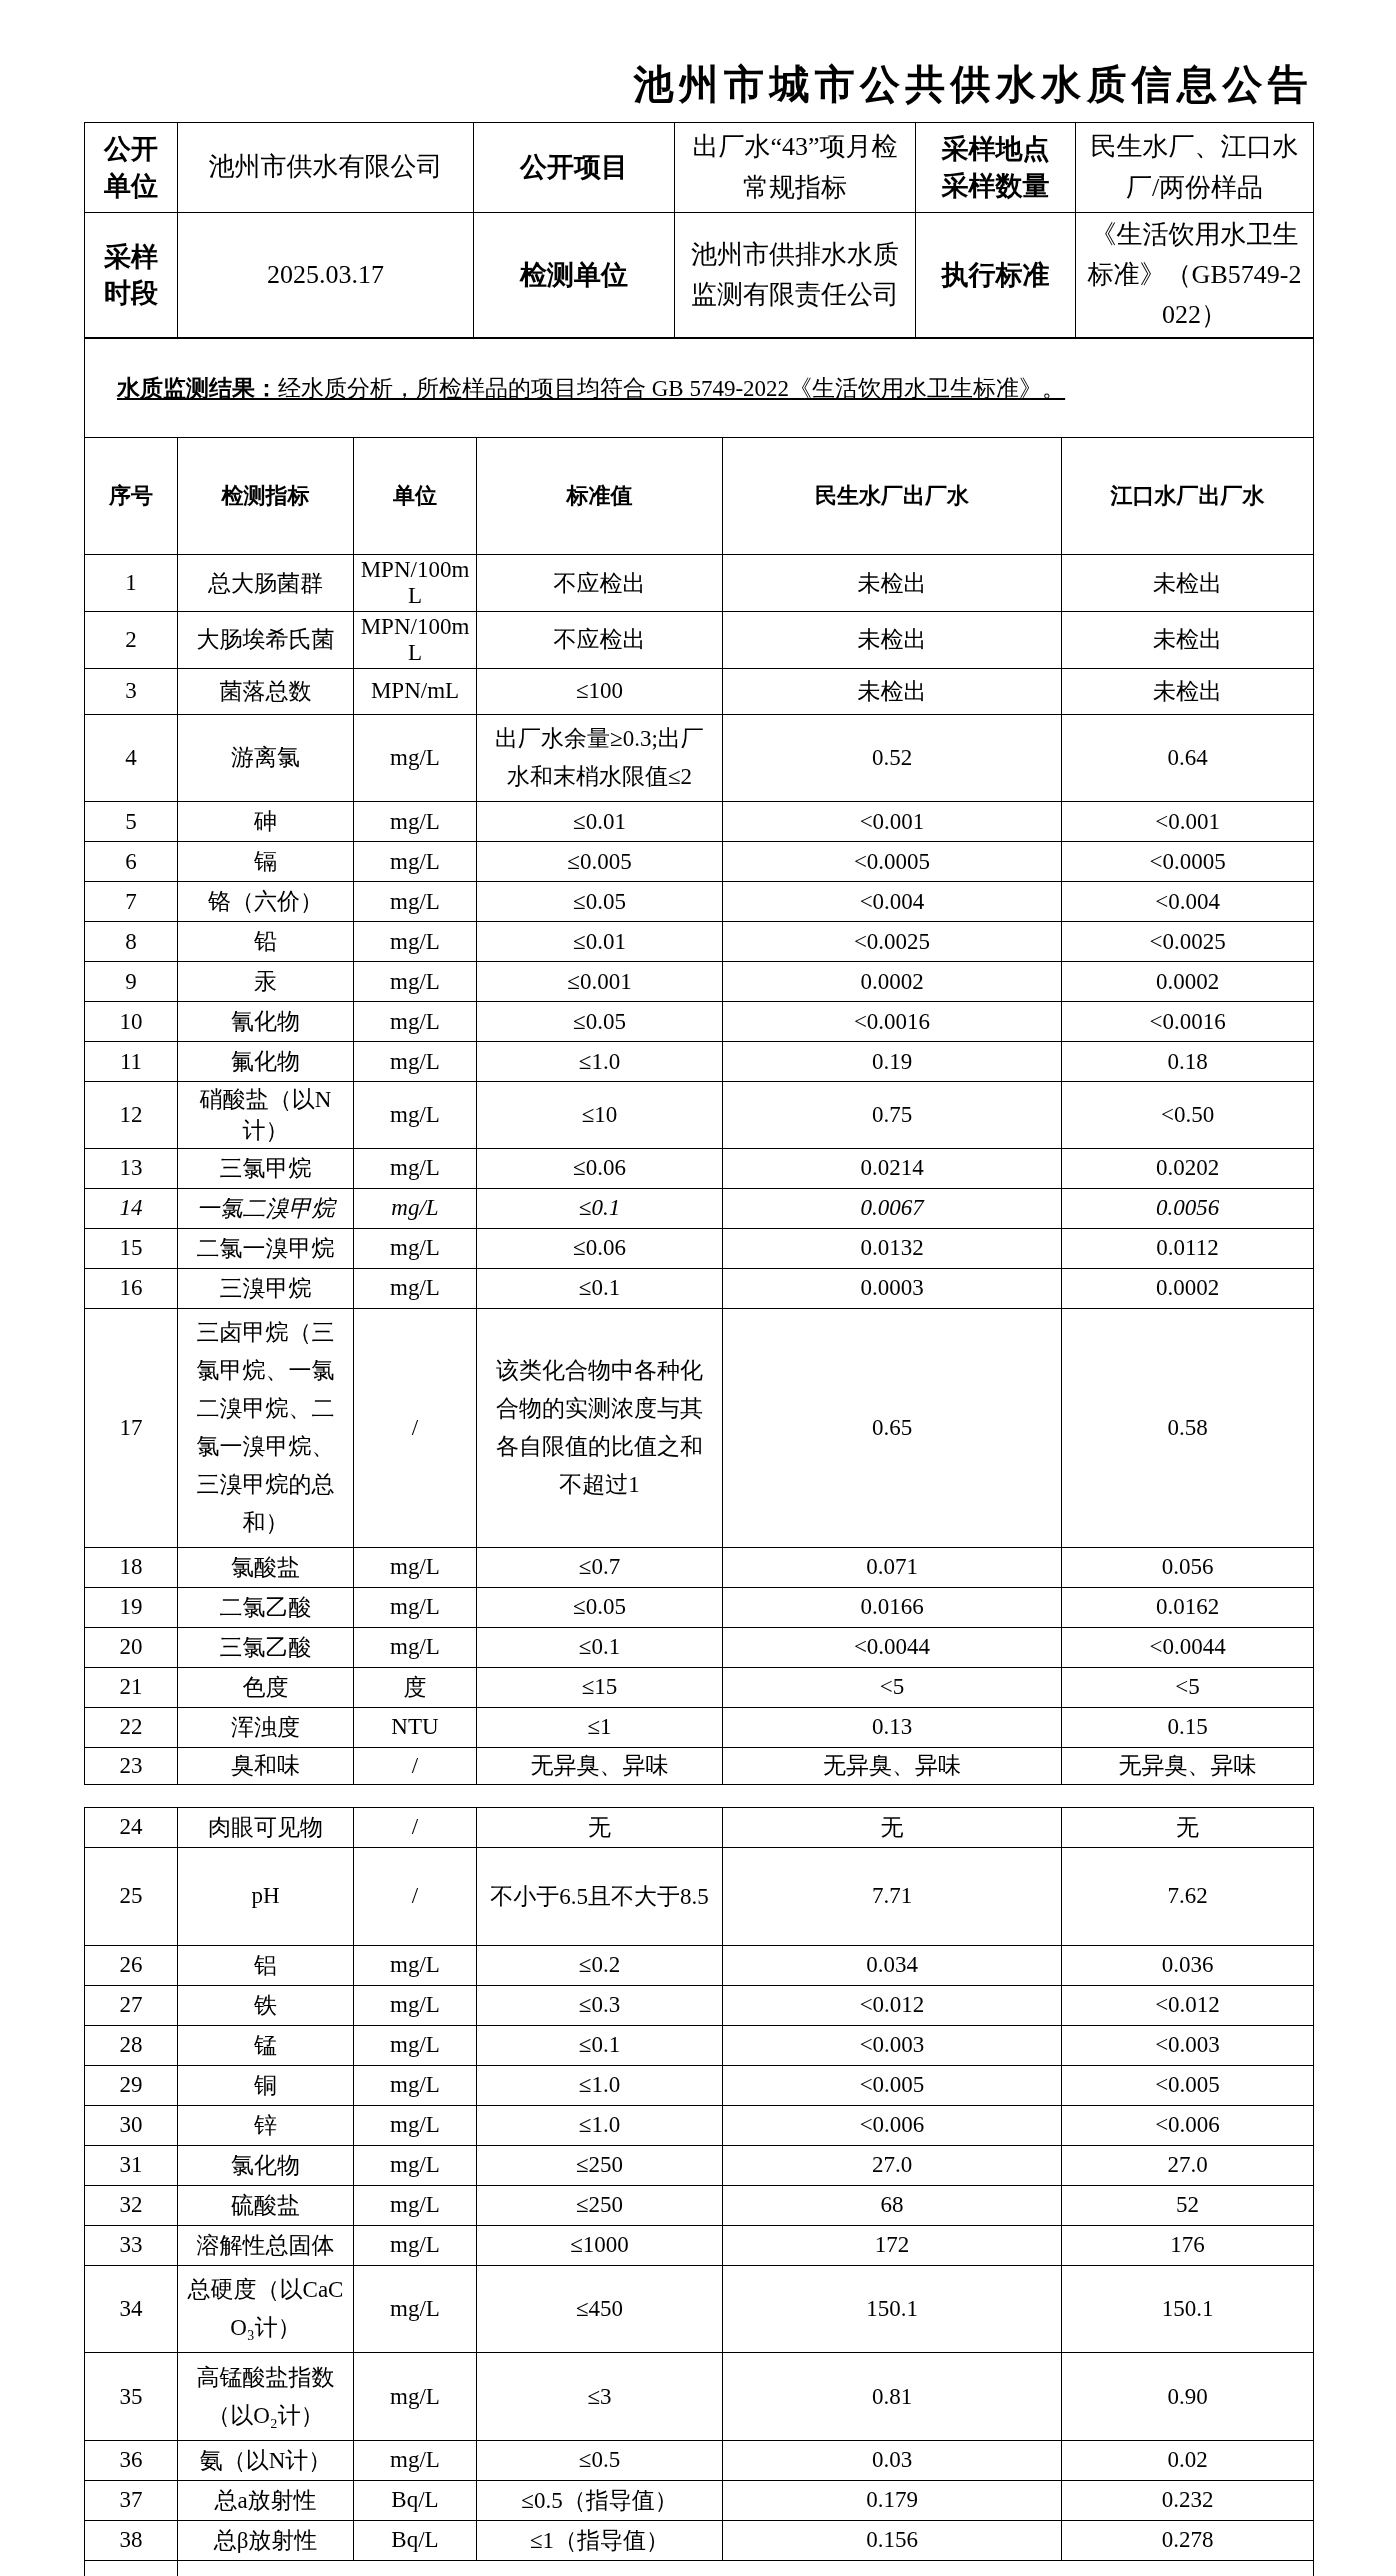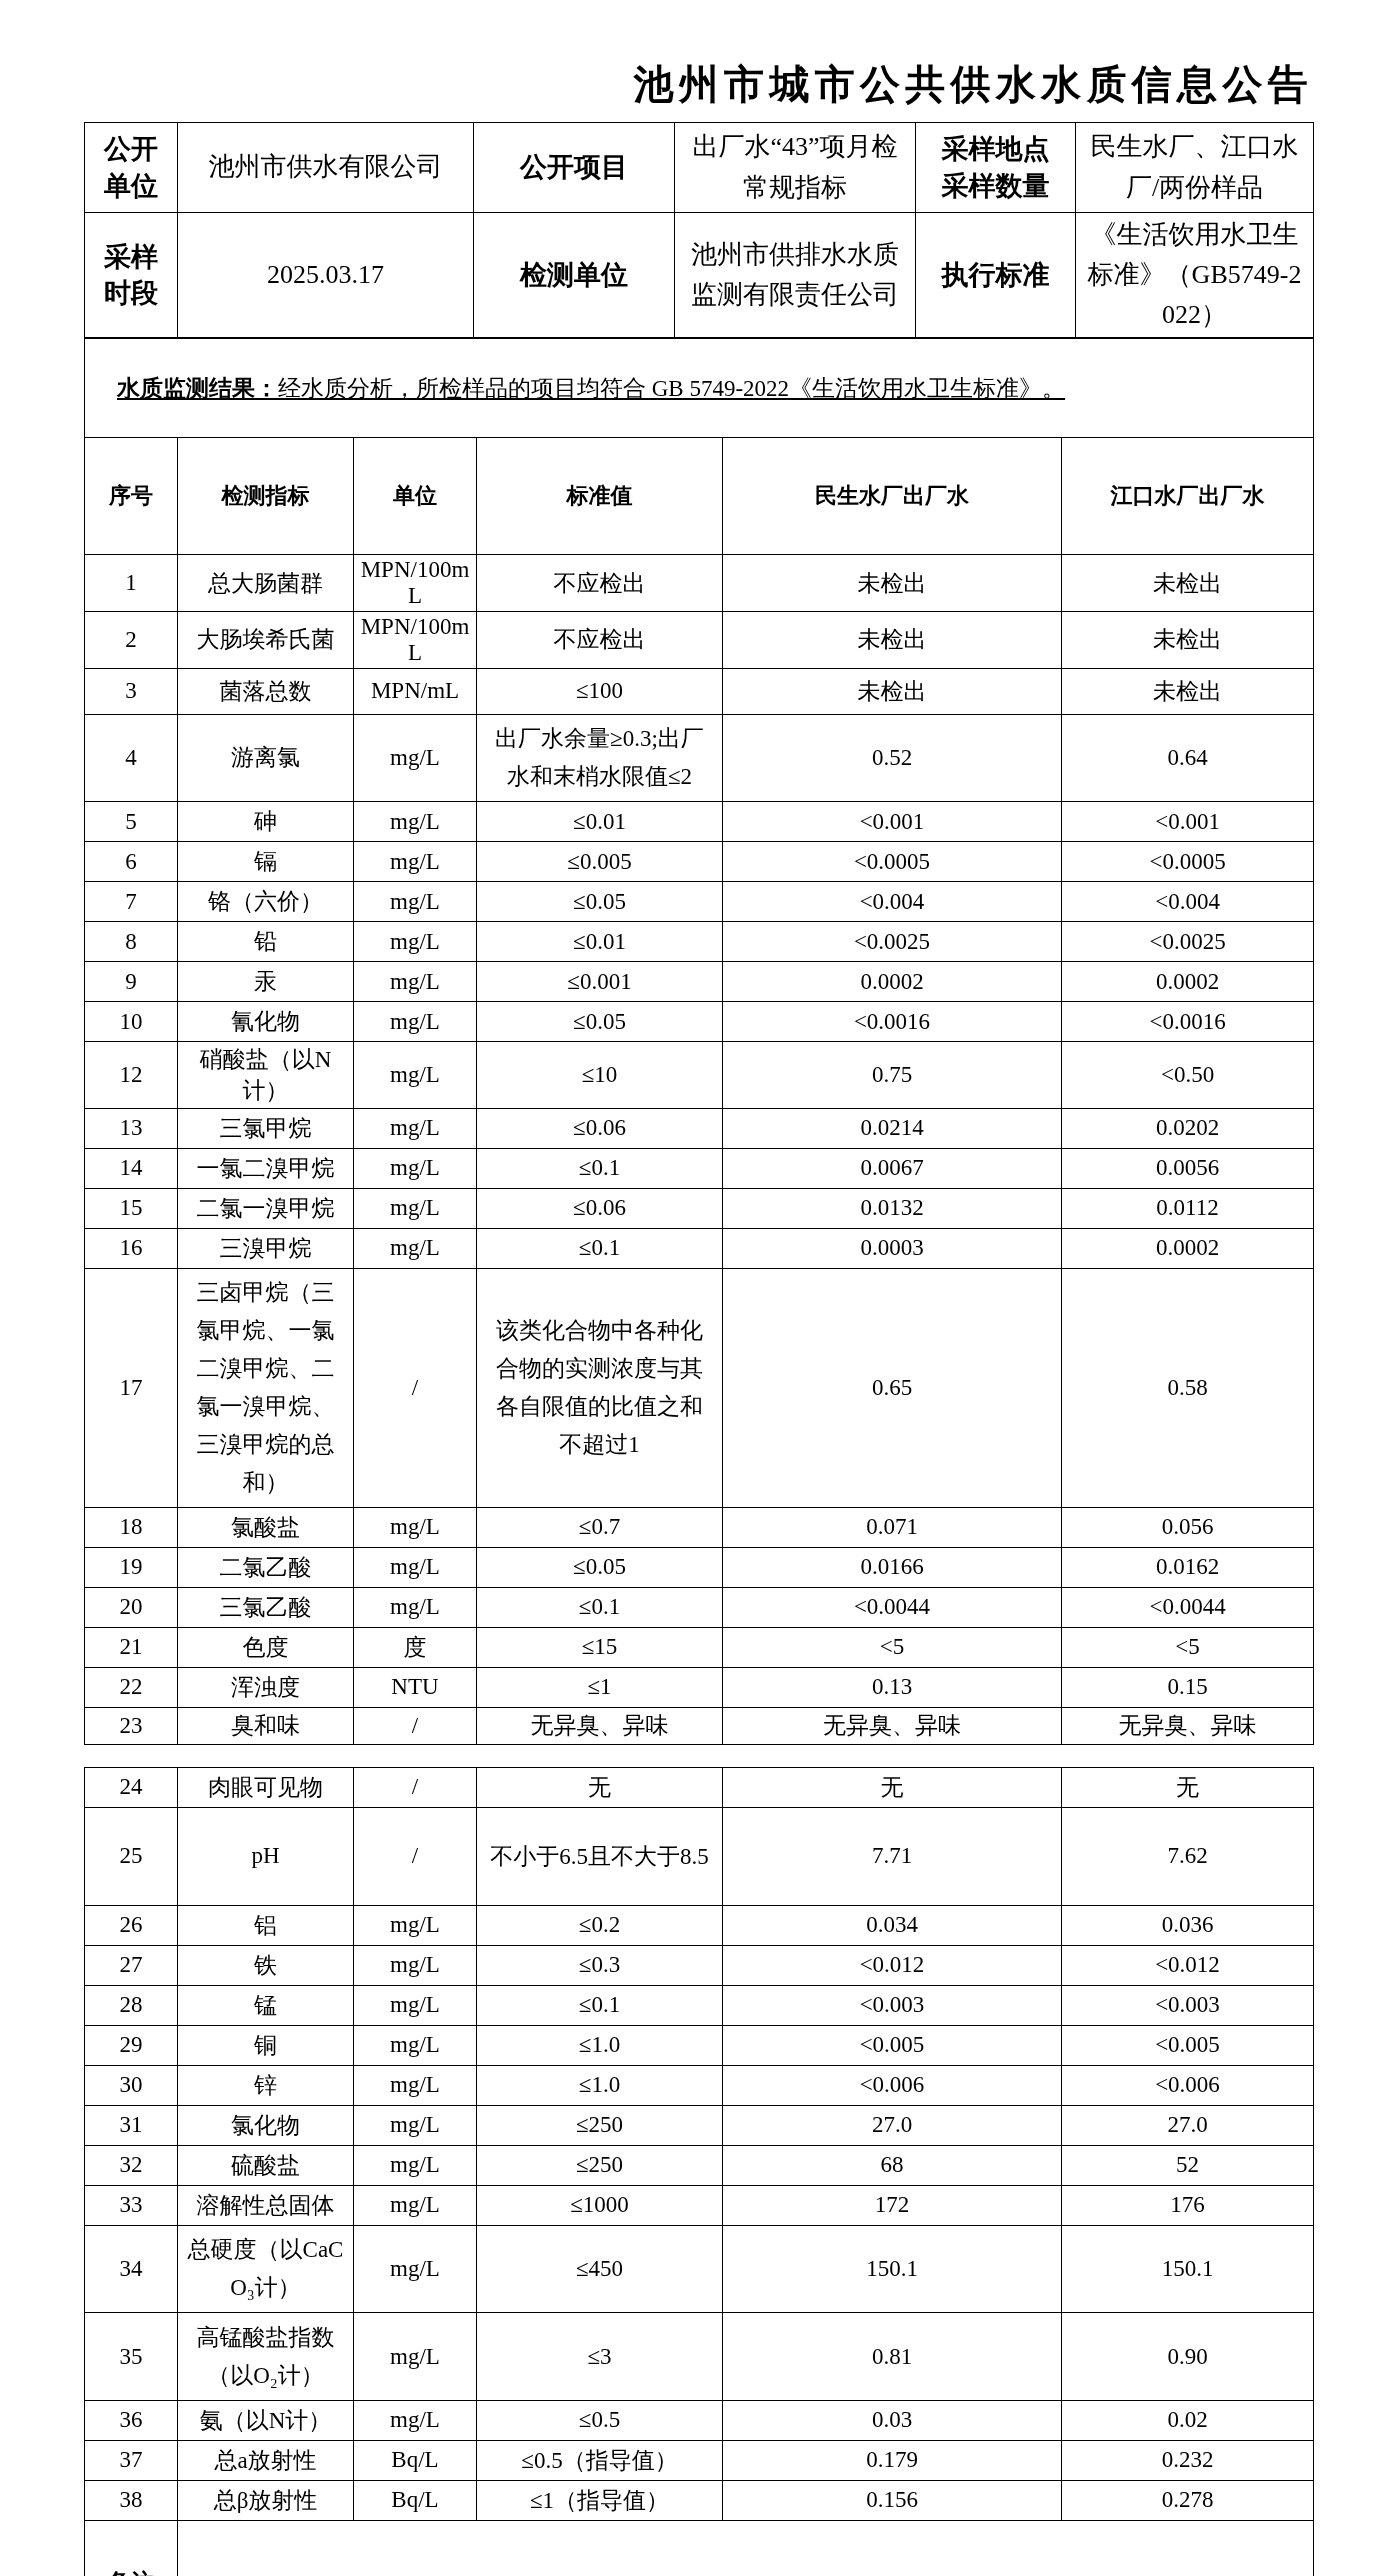"11" tr { html: none -> <tr> <td>11</td> <td>氟化物</td> <td>mg/L</td> <td>≤1.0</td> <td>0.19</td> <td>0.18</td> </tr> }
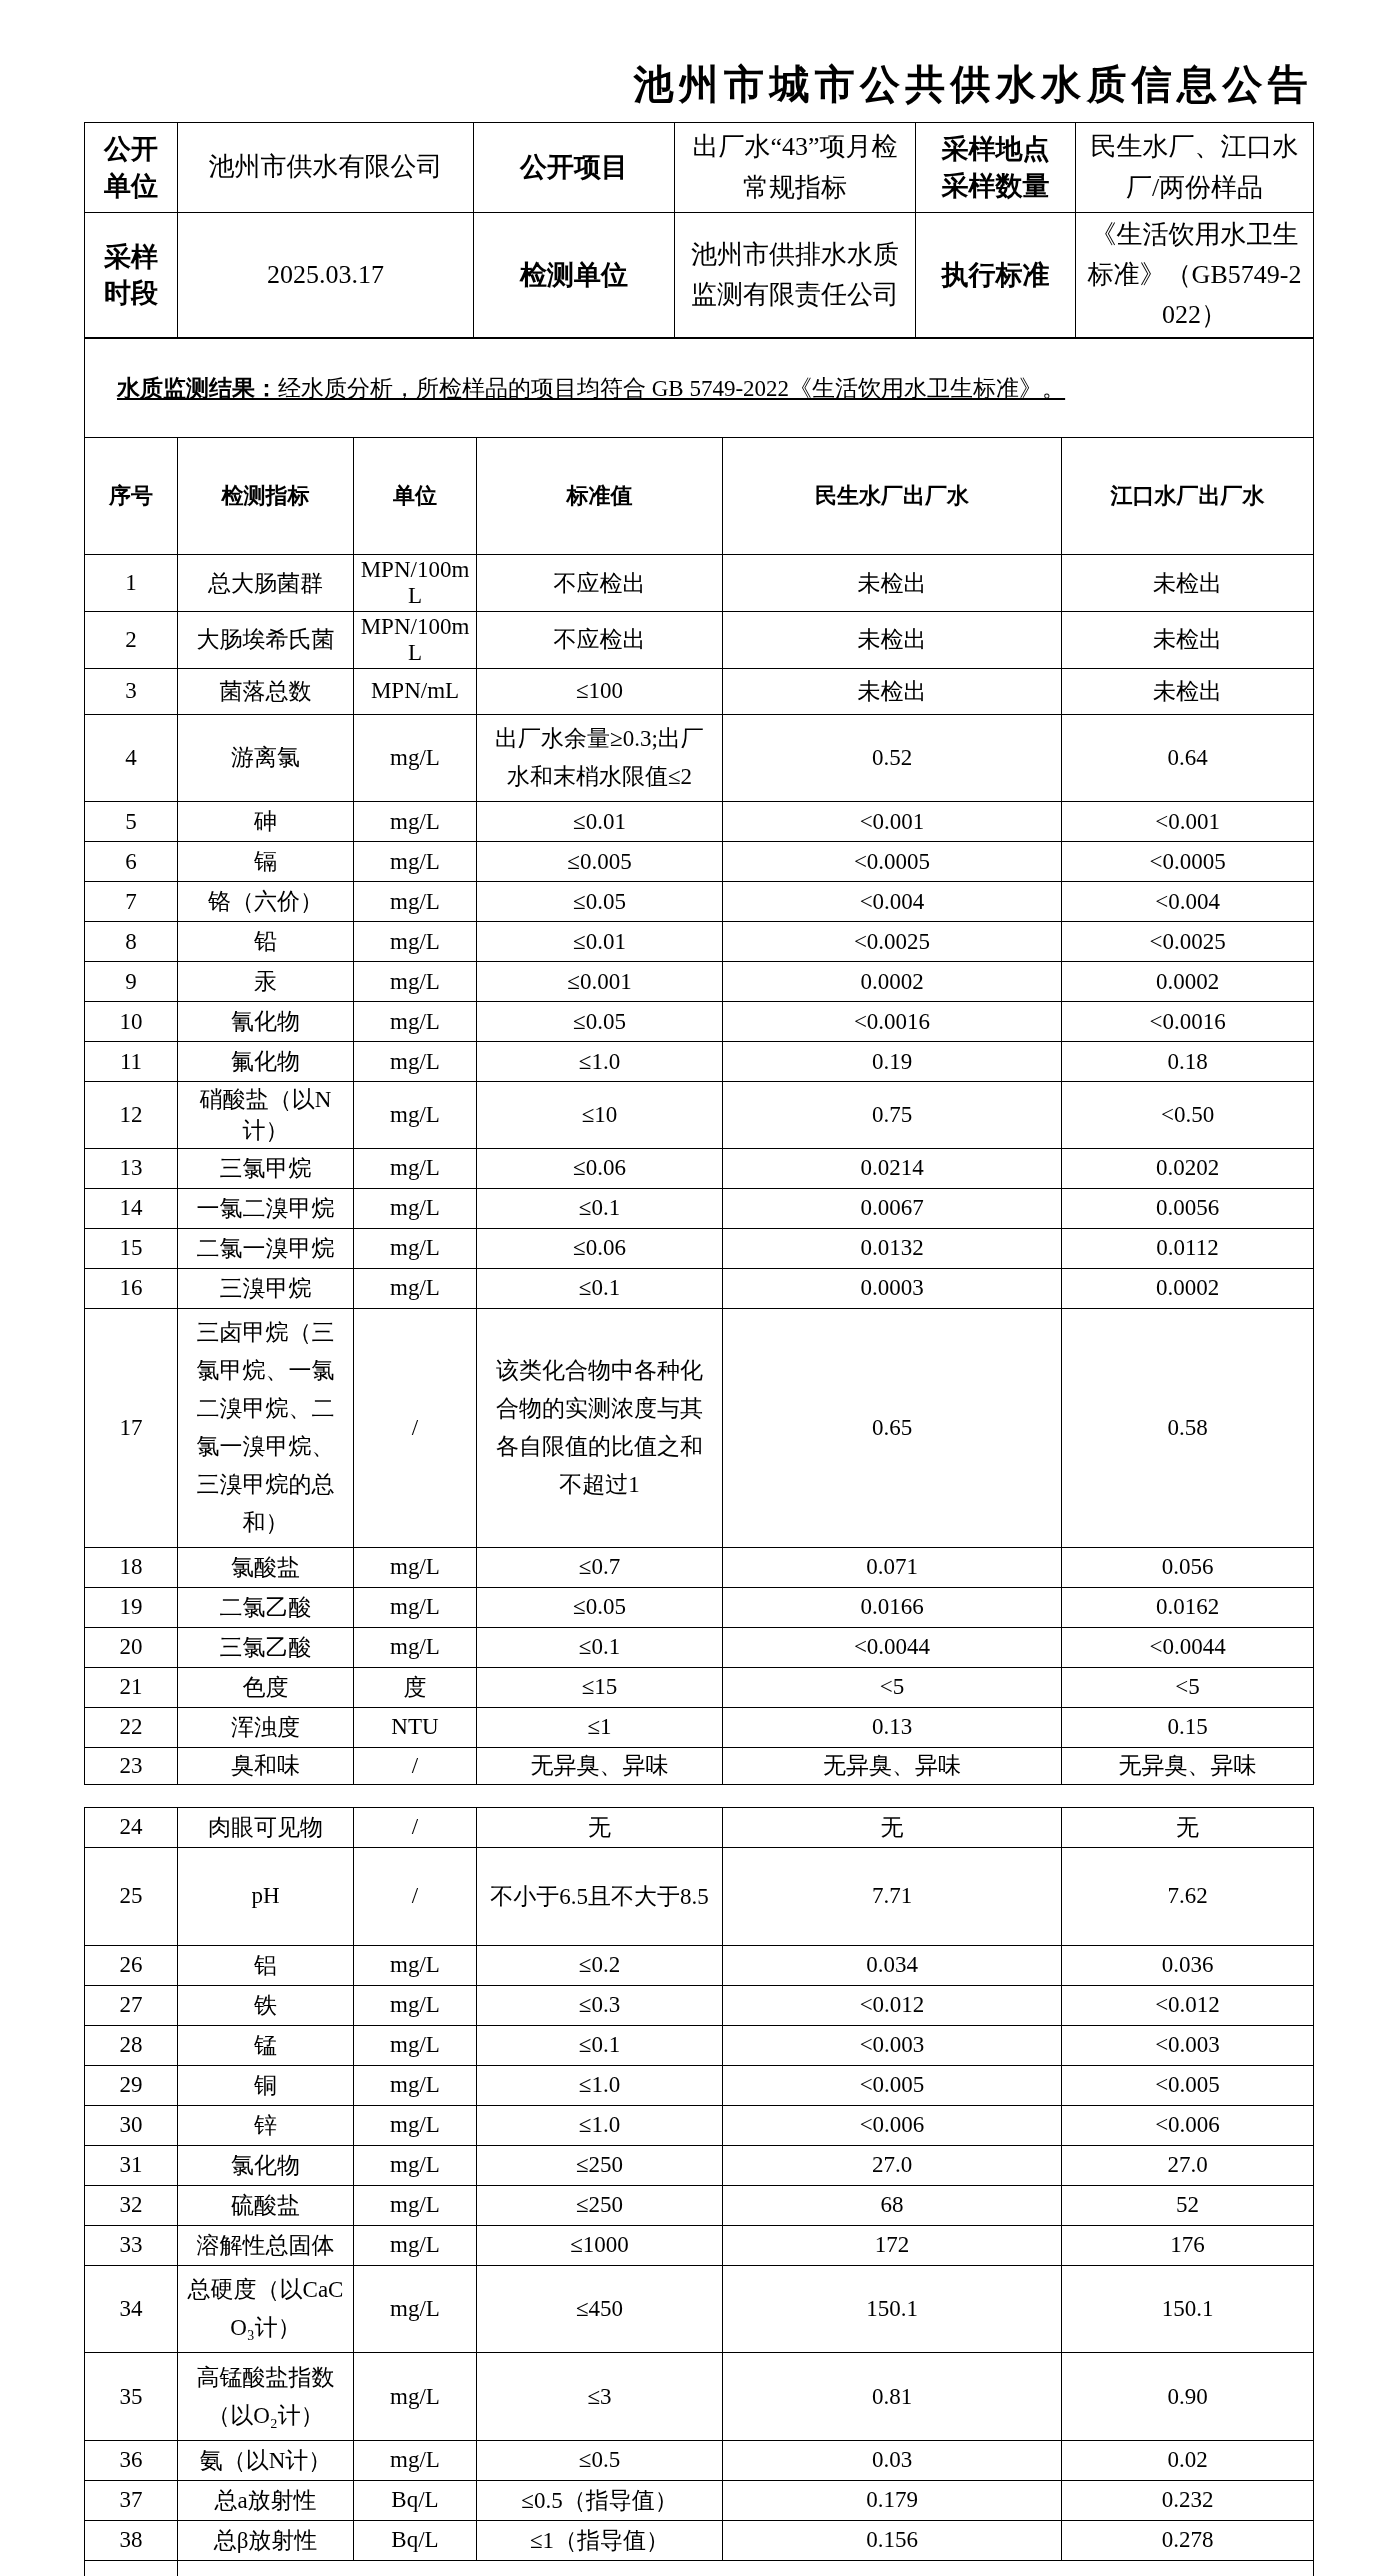"14" tr { font-style: none -> italic }
